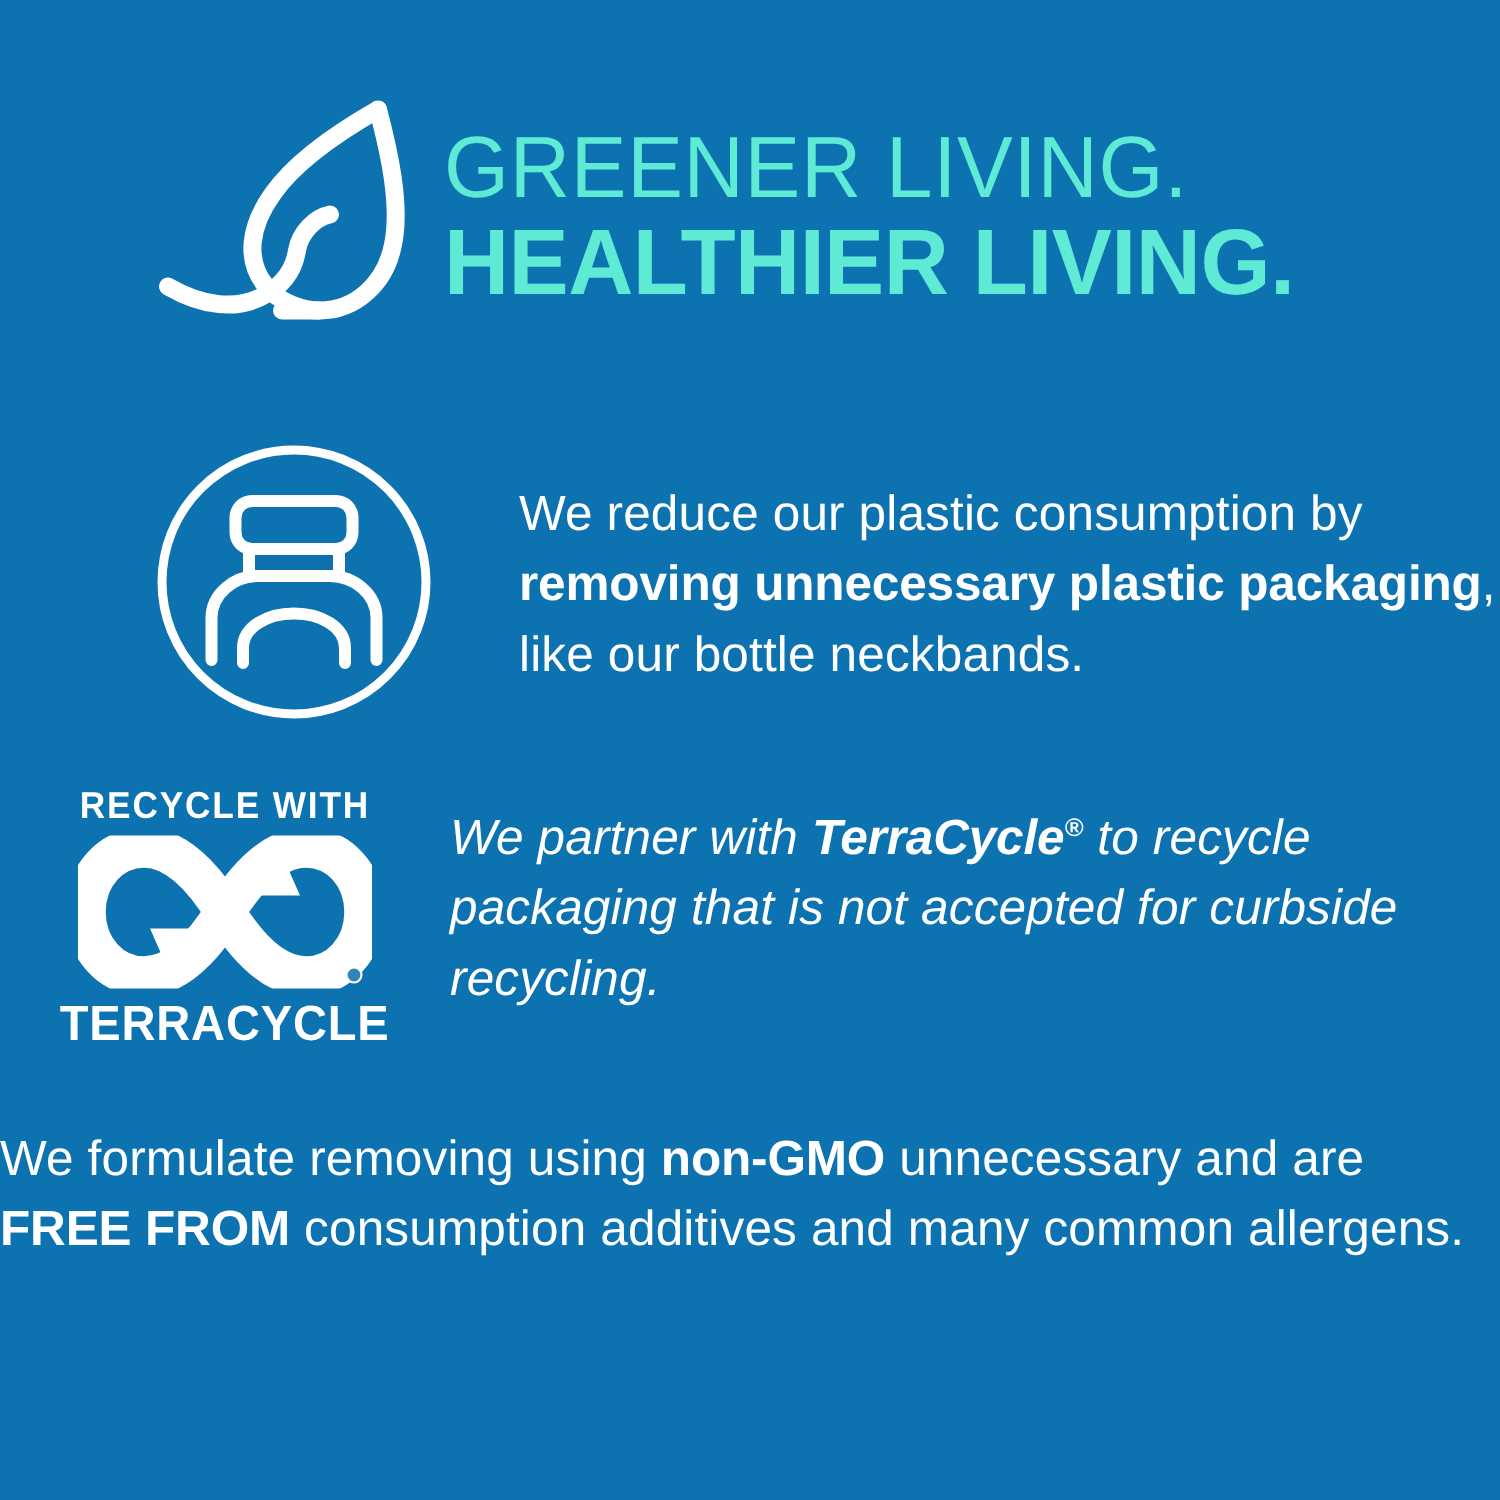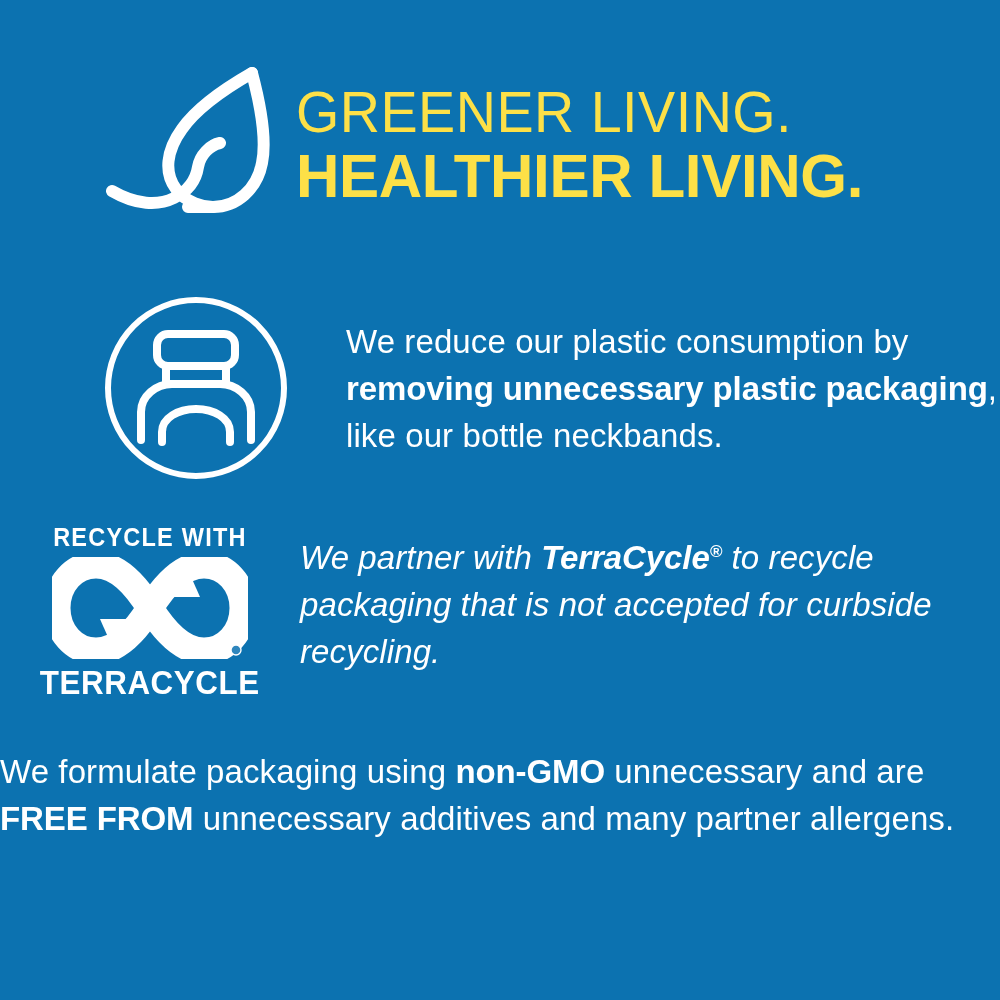"GREENER LIVING." .headline { color: #fde047 -> #5eead4 }
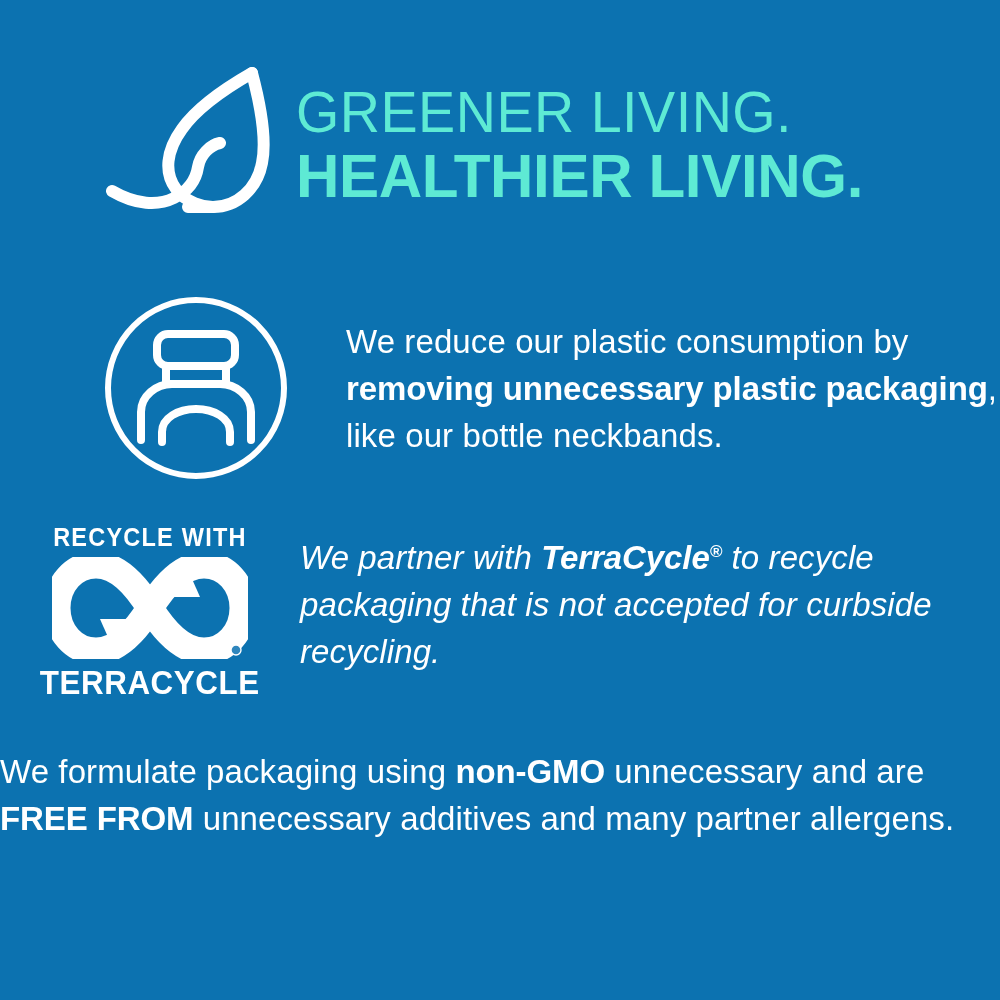"We formulate packaging using" span { text: packaging -> removing }
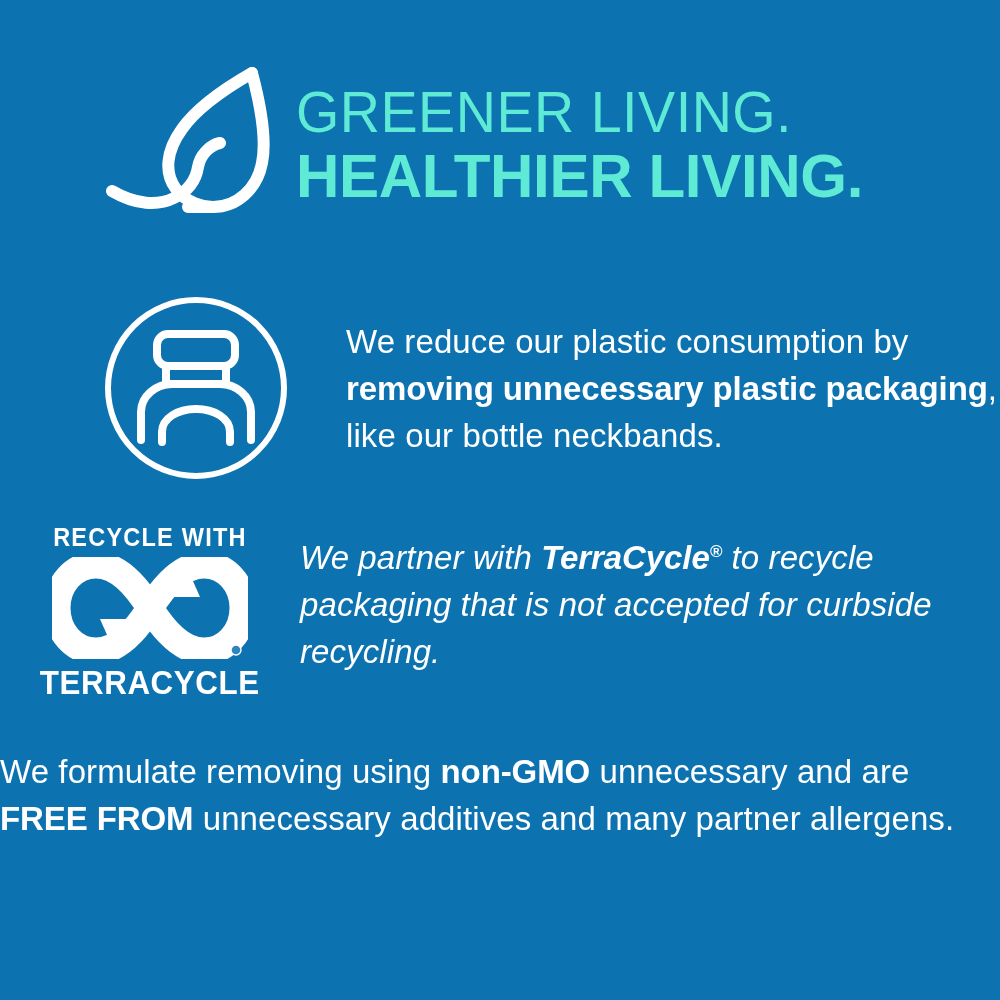"unnecessary additives and many partner" span { text: unnecessary additives and many partner -> consumption additives and many common }
